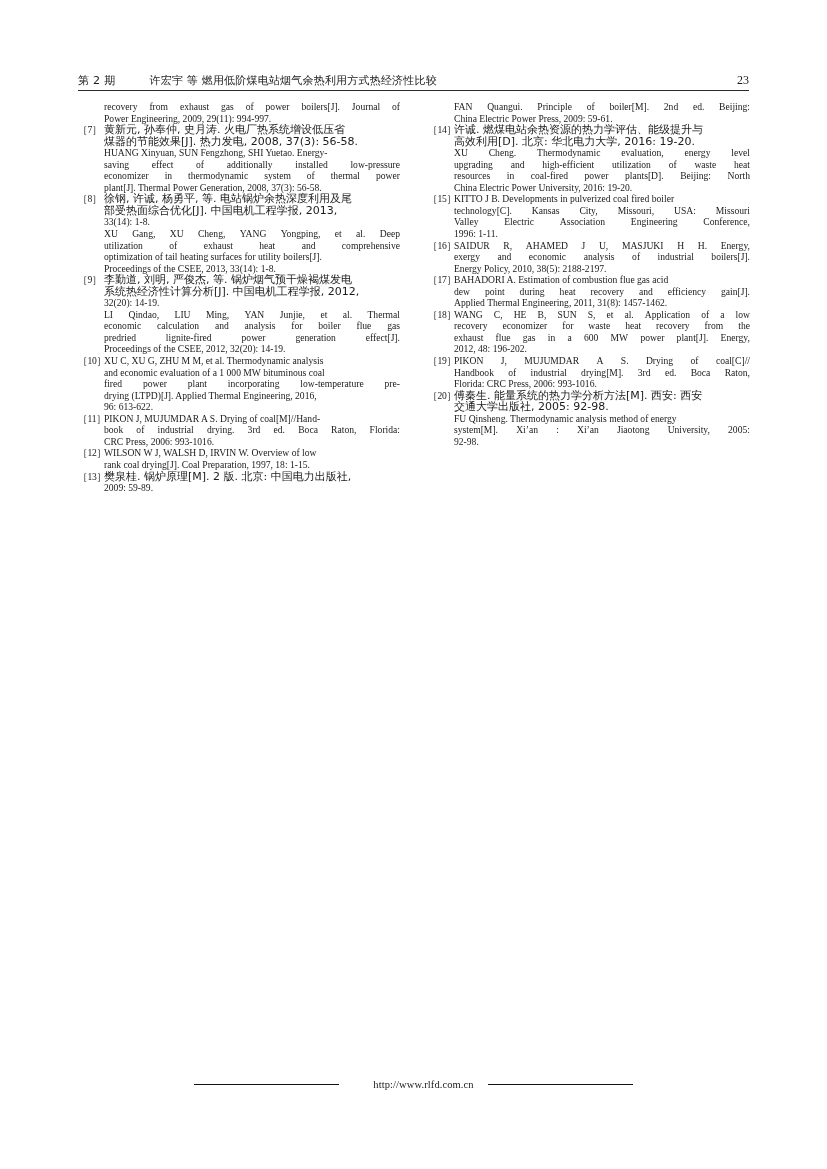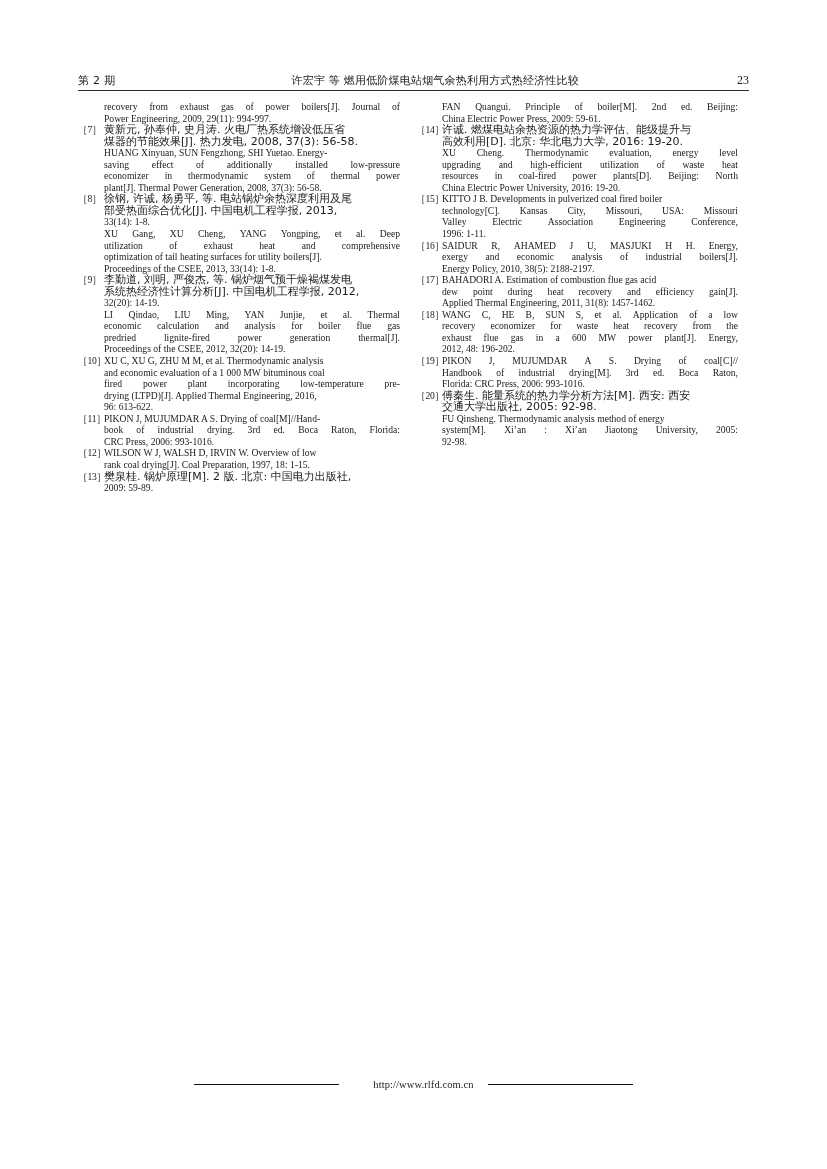"许宏宇 等 燃用低阶煤电站烟气余热利用方式热经济性比较" .rh-center { padding-left: 18px -> 34px; text-align: center -> left }
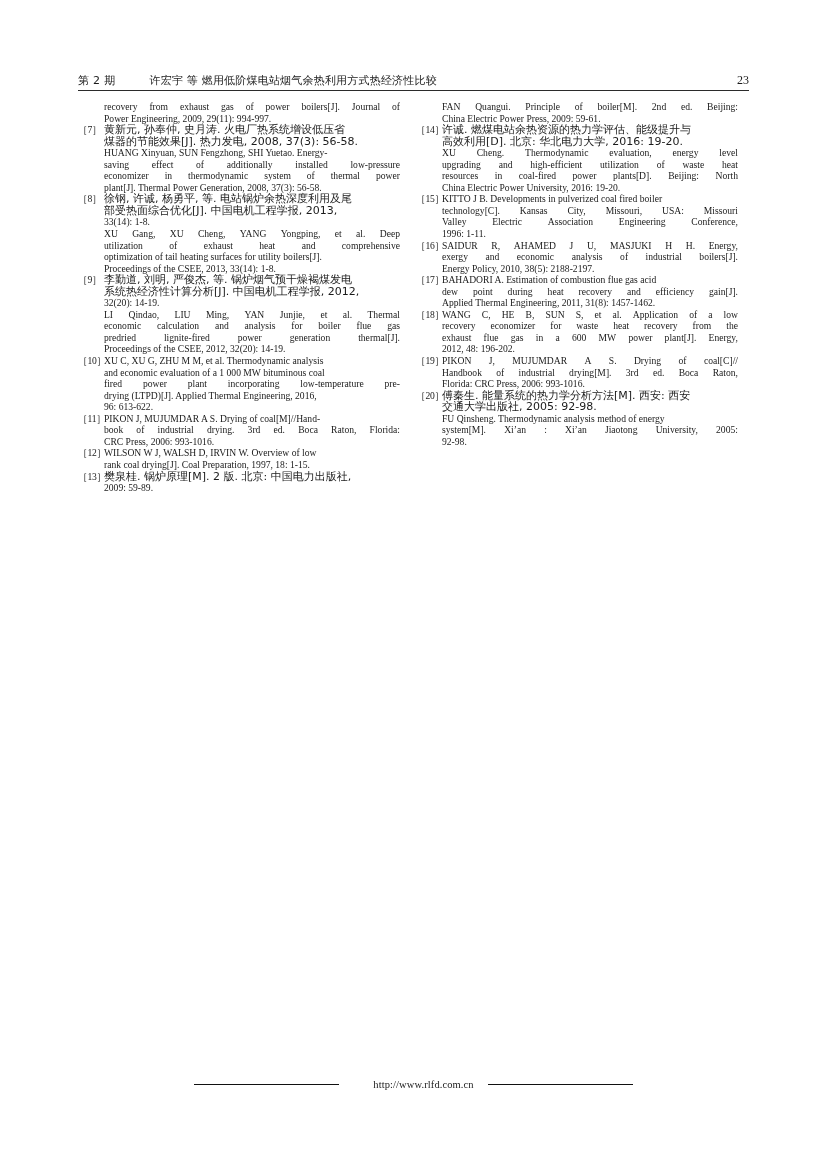"recovery" .columns { gap: 16px -> 28px }
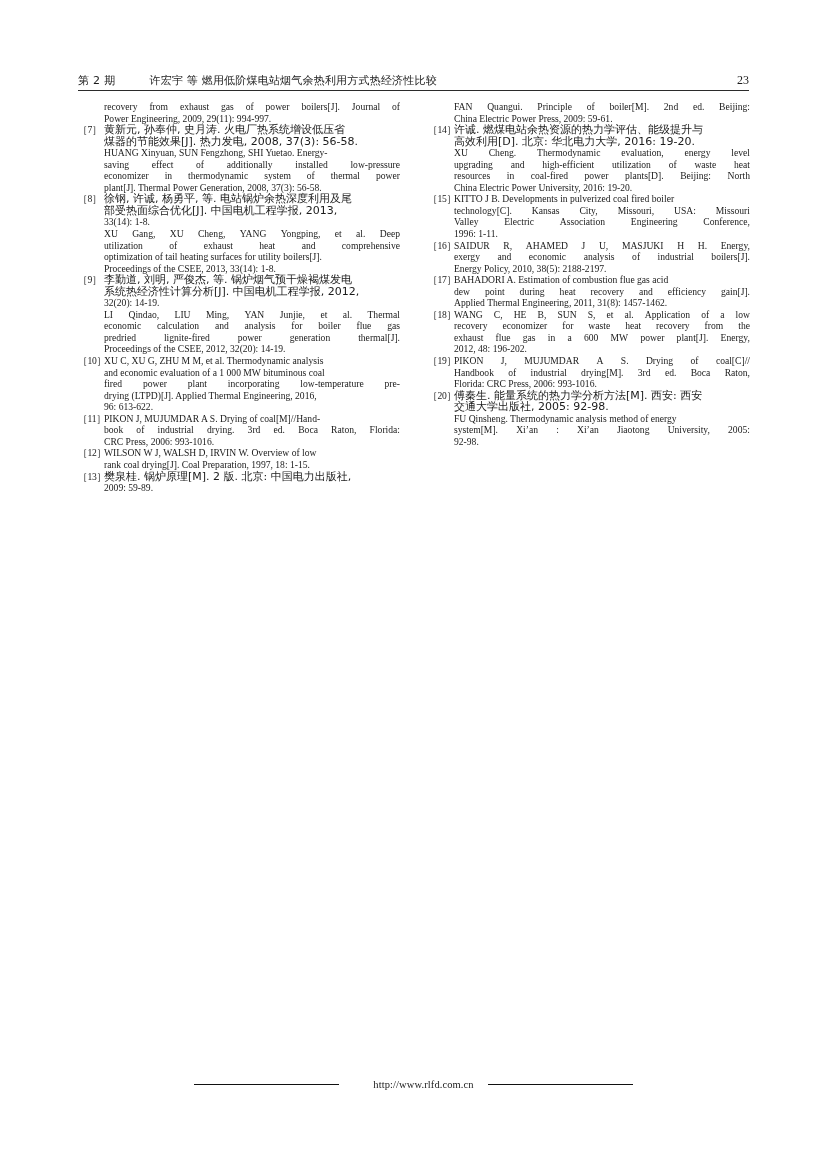"thermal[J]." span { text: thermal -> effect }
